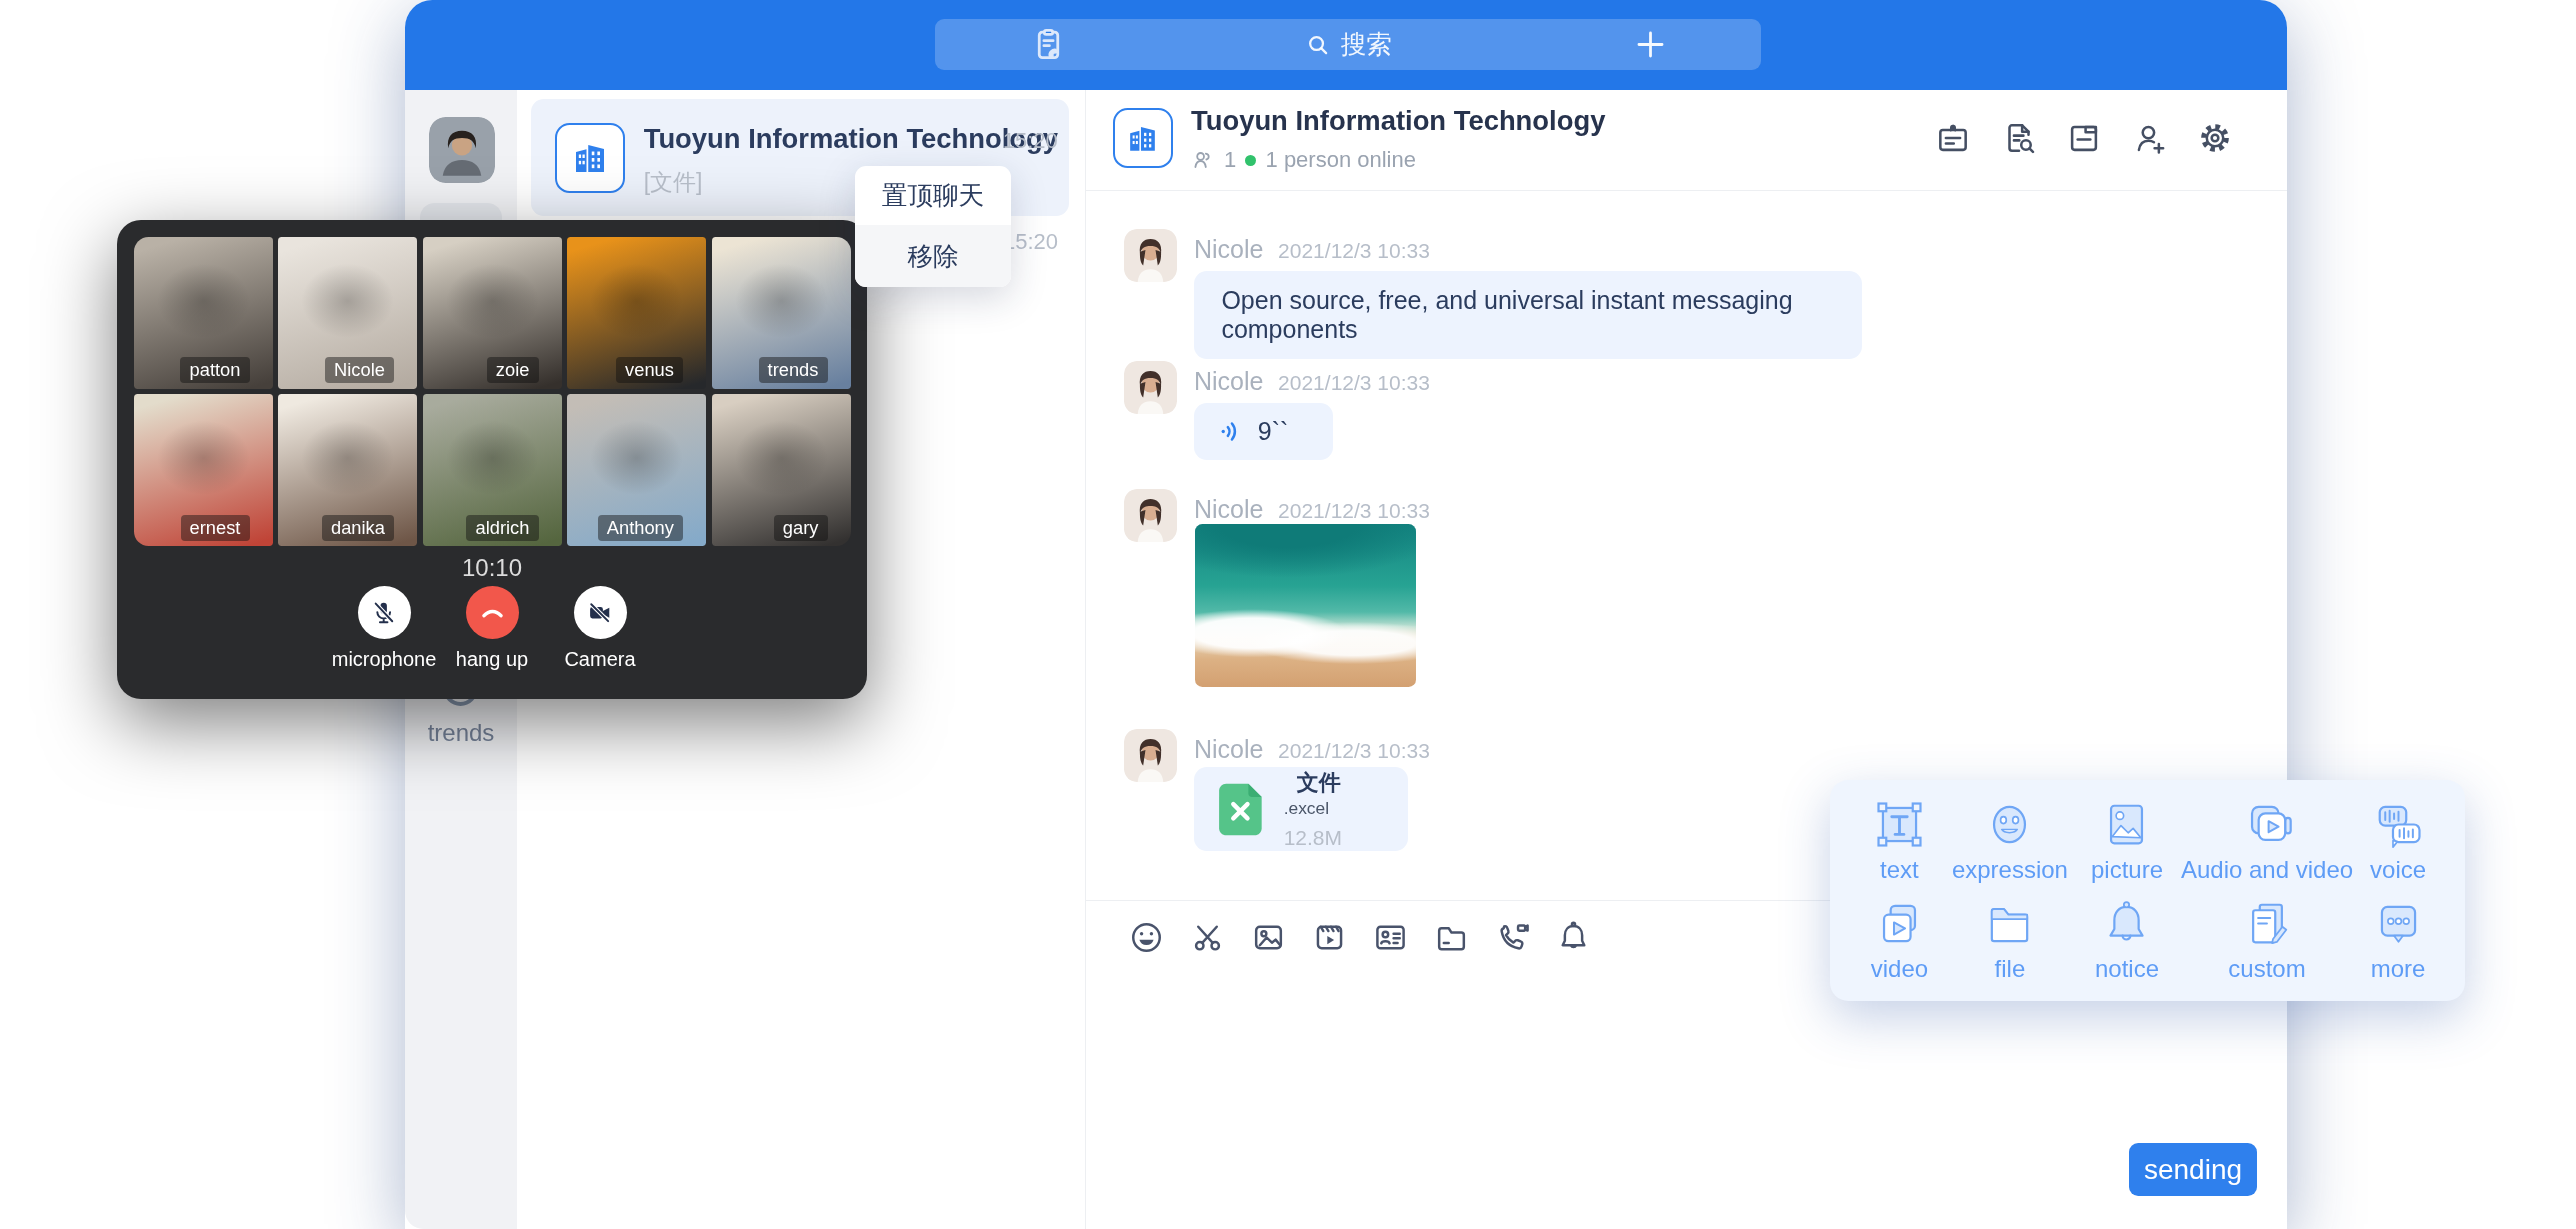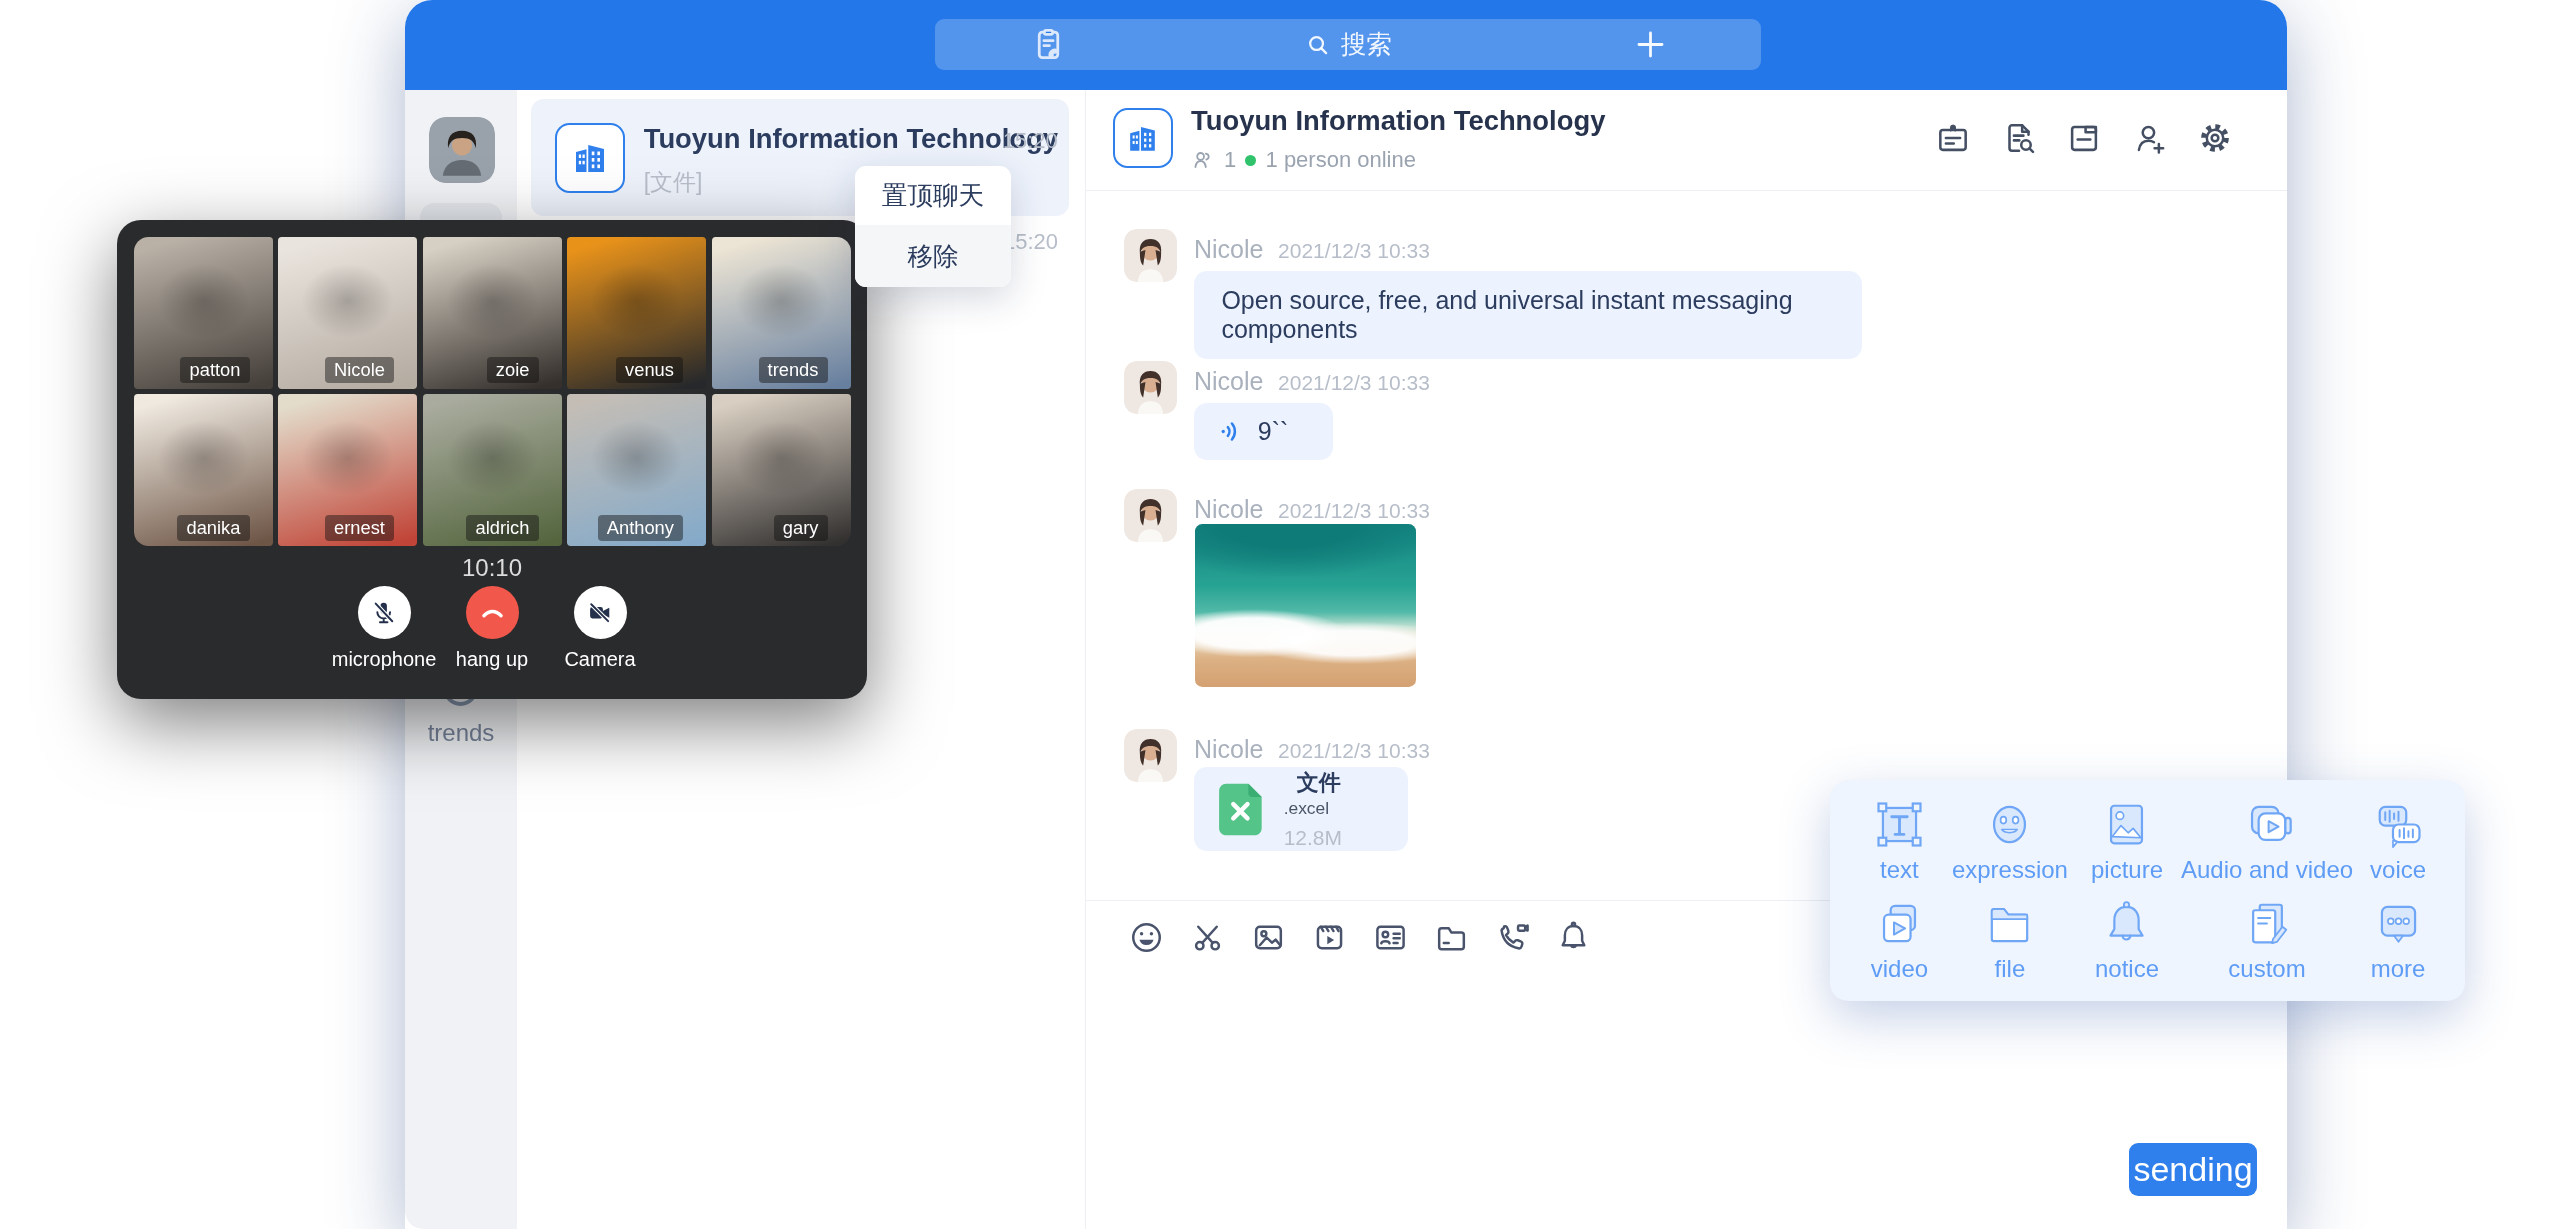"danika" div.tile { order: before "ernest" -> after "ernest" }
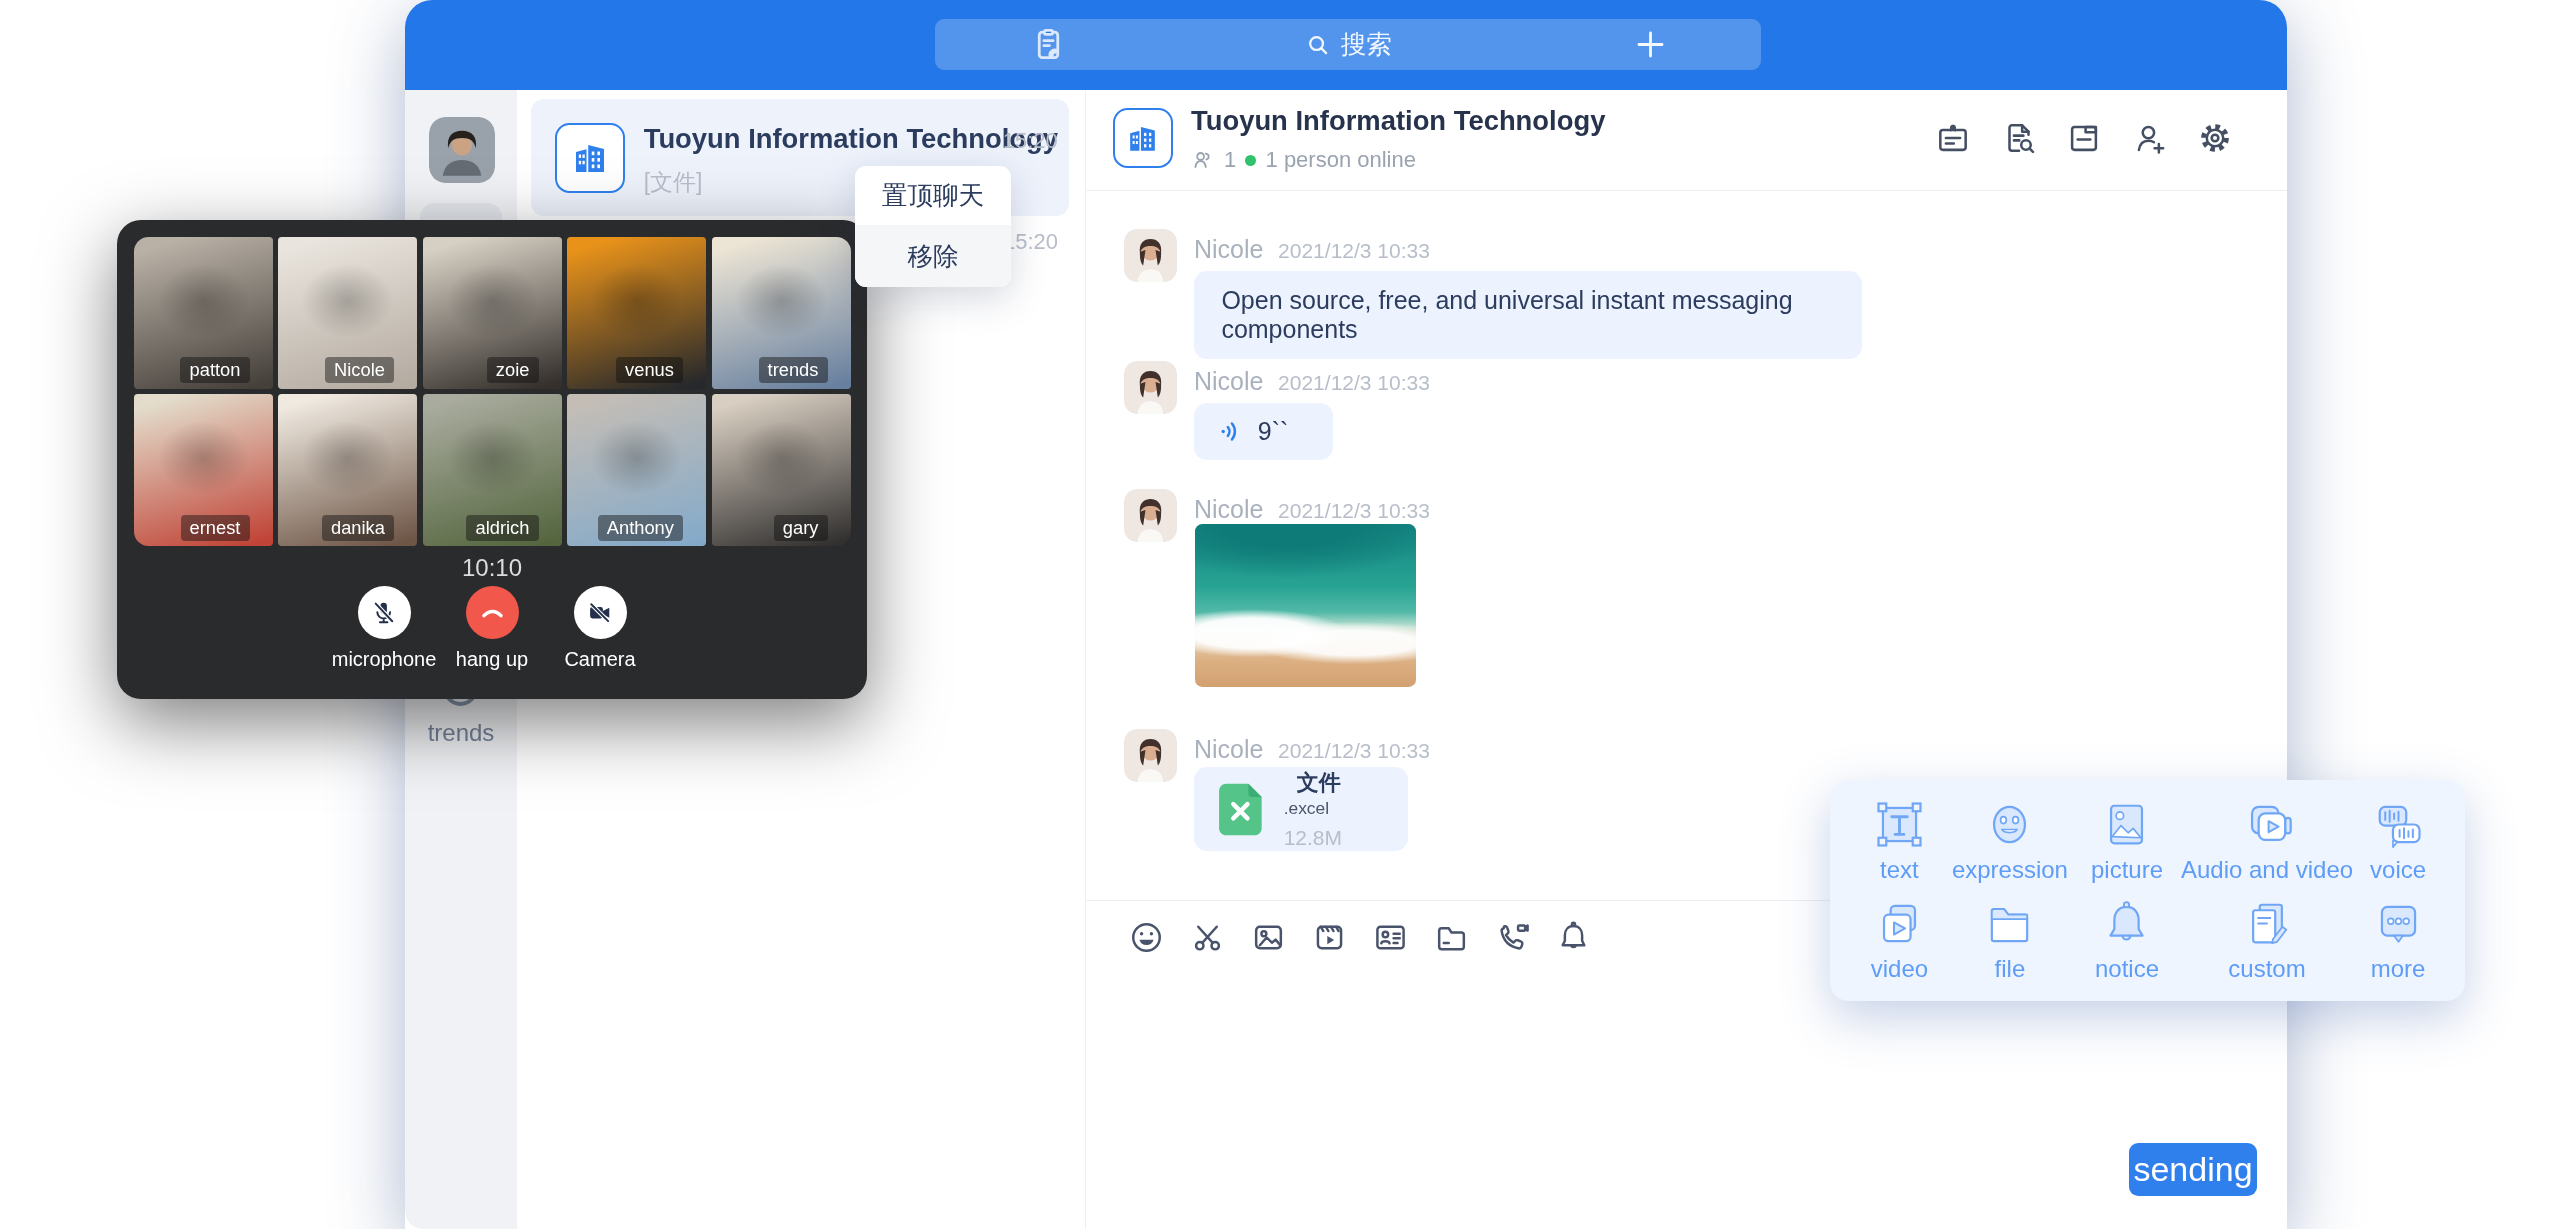"sending" .send-btn { font-size: 34px -> 28px }
